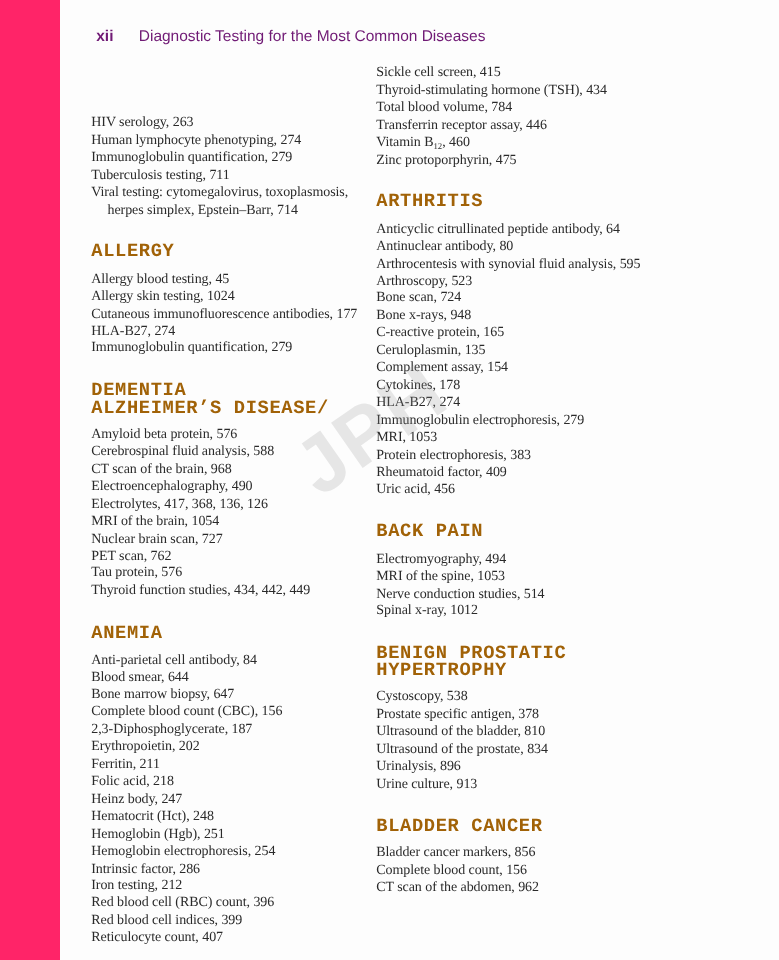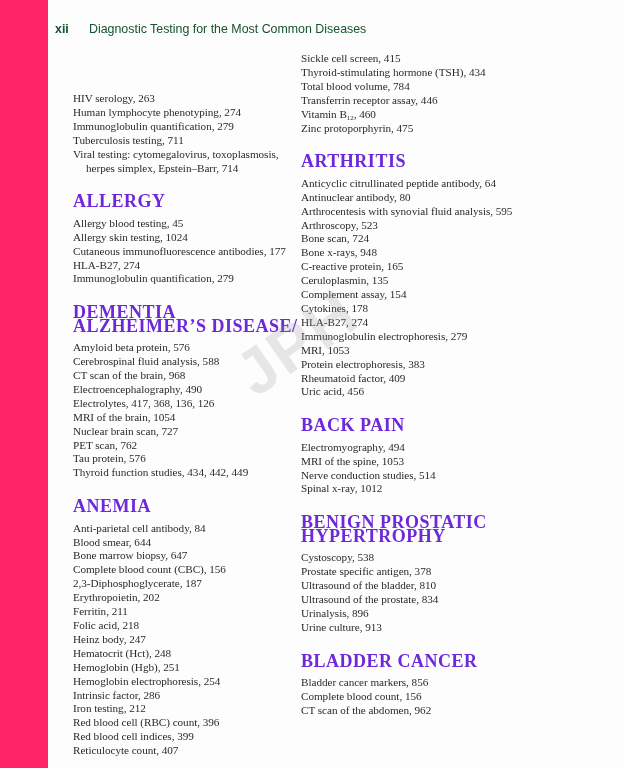"xii" .running-head { color: #14532d -> #701a75; left: 55px -> 77px }
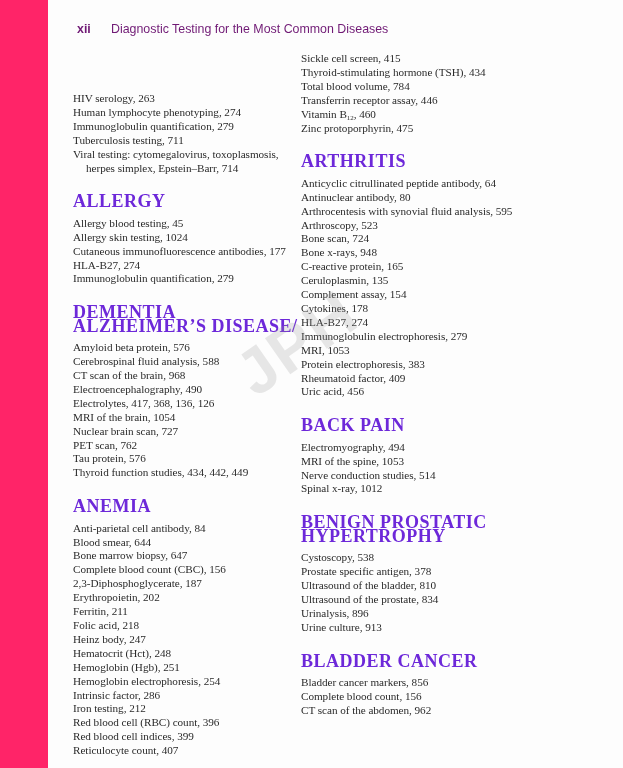"ARTHRITIS" .heading { color: #6d28d9 -> #a16207; font-family: Liberation Serif, serif -> Liberation Mono, monospace; font-size: 18px -> 15px }
